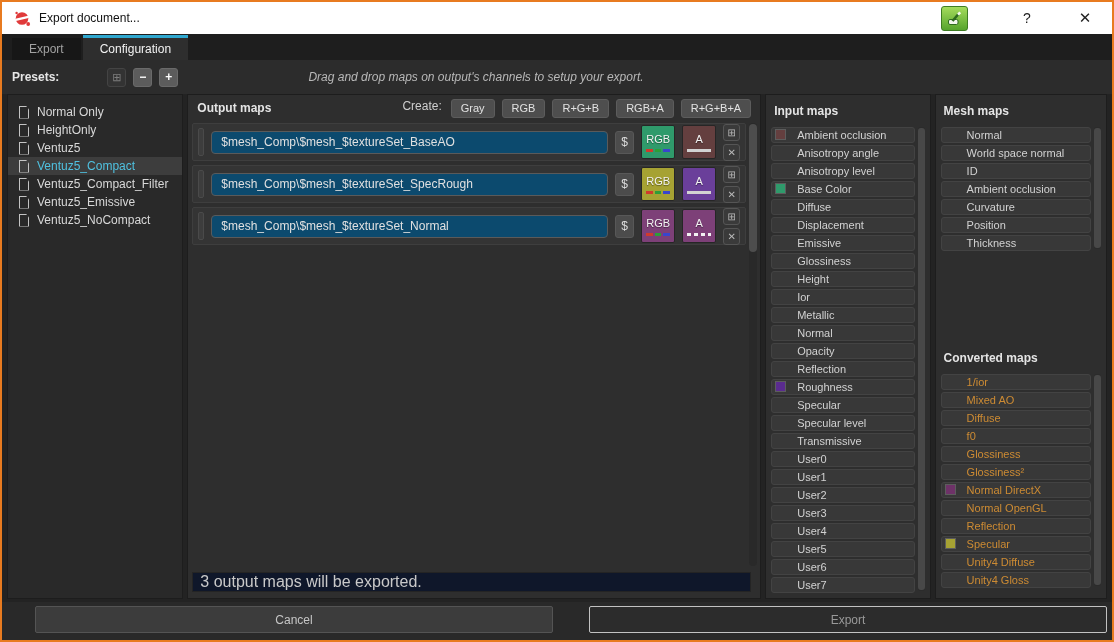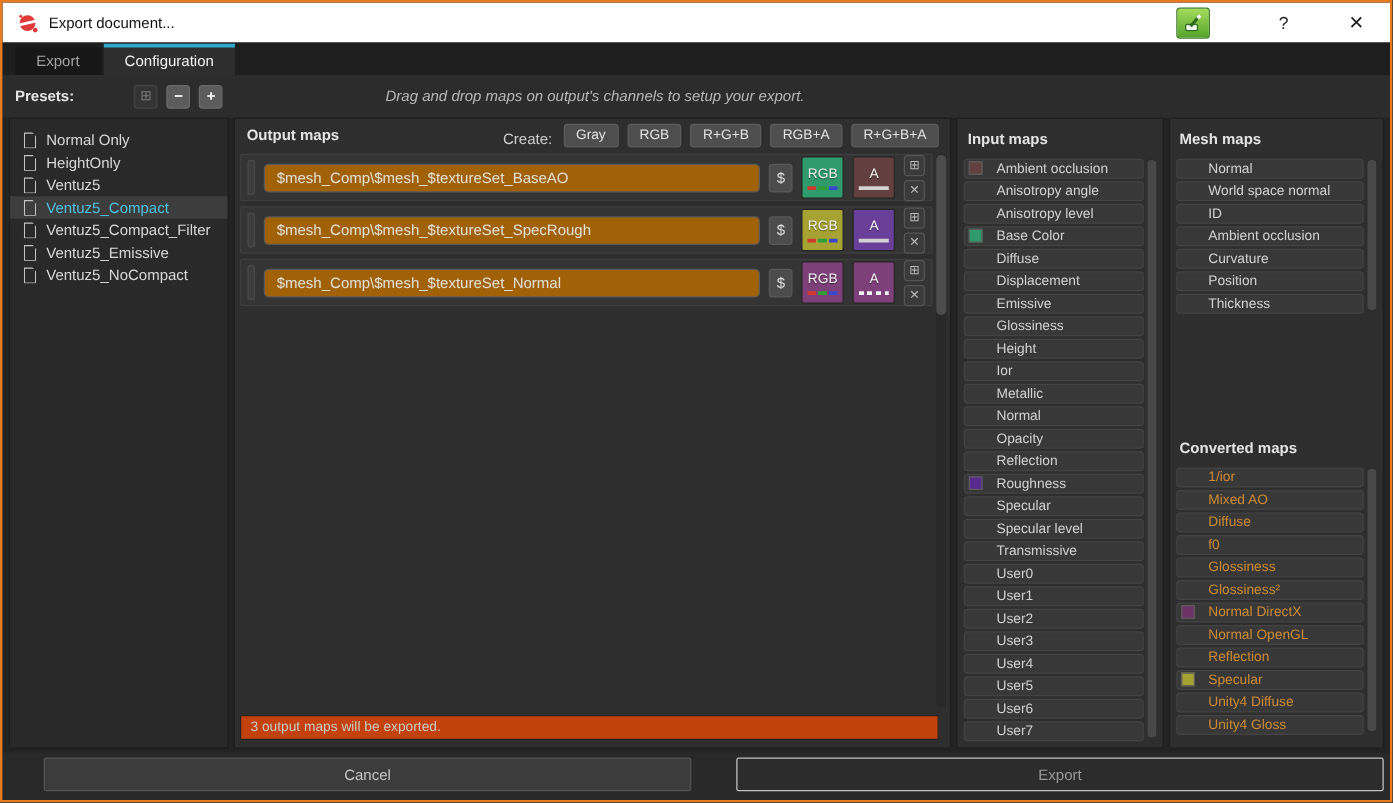"Create:" .create-group { align-items: flex-end -> flex-start }
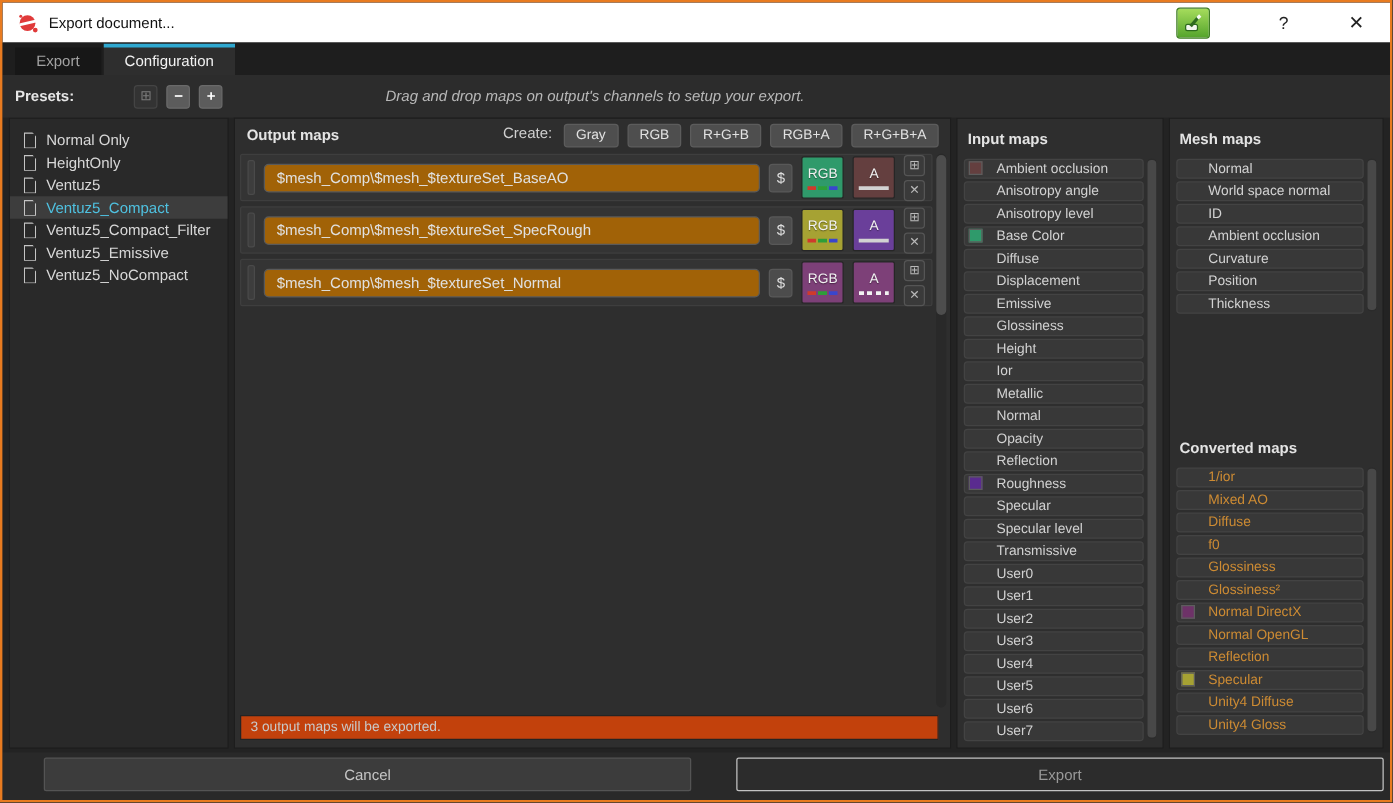"$mesh_Comp\$mesh_$textureSet_BaseAO" .path-input { background: #a16207 -> #0c4a6e }
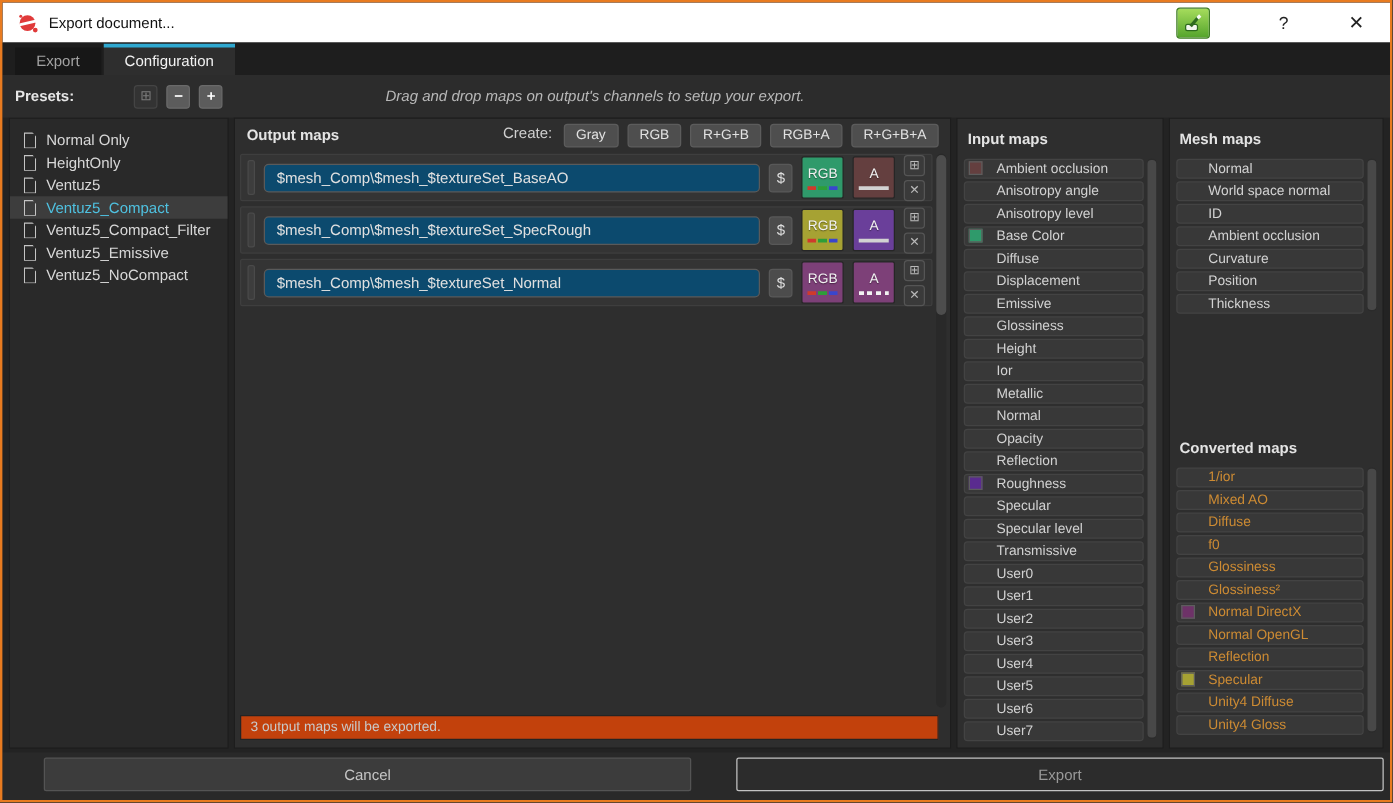"3 output maps will be" .status-box { background: #c2410c -> #0f172a; font-size: 11px -> 16px }
